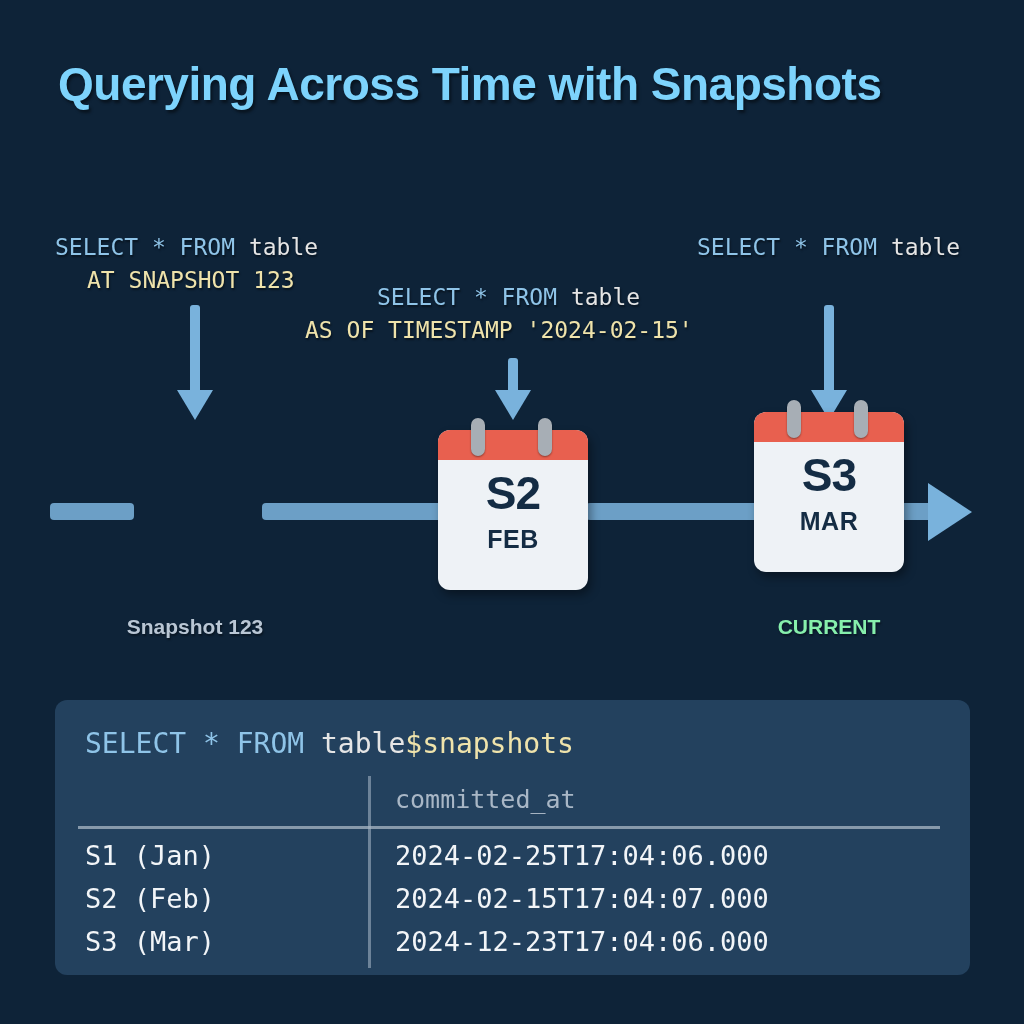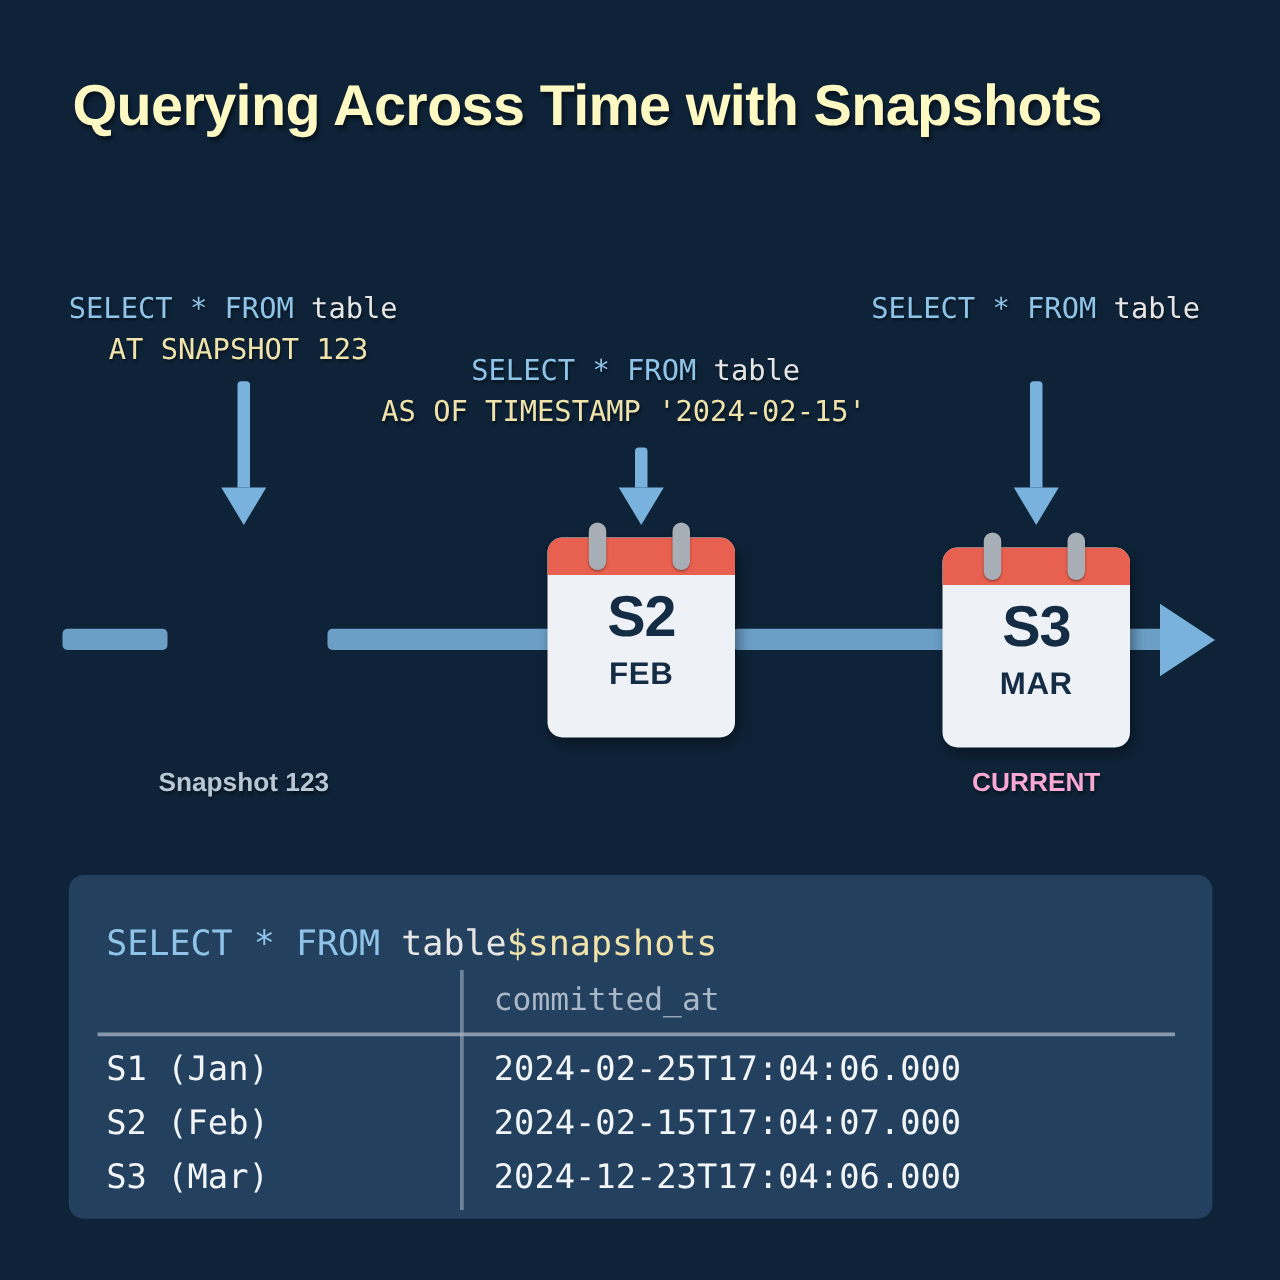"Querying Across Time with Snapshots" .title { color: #fef9c3 -> #7dd3fc }
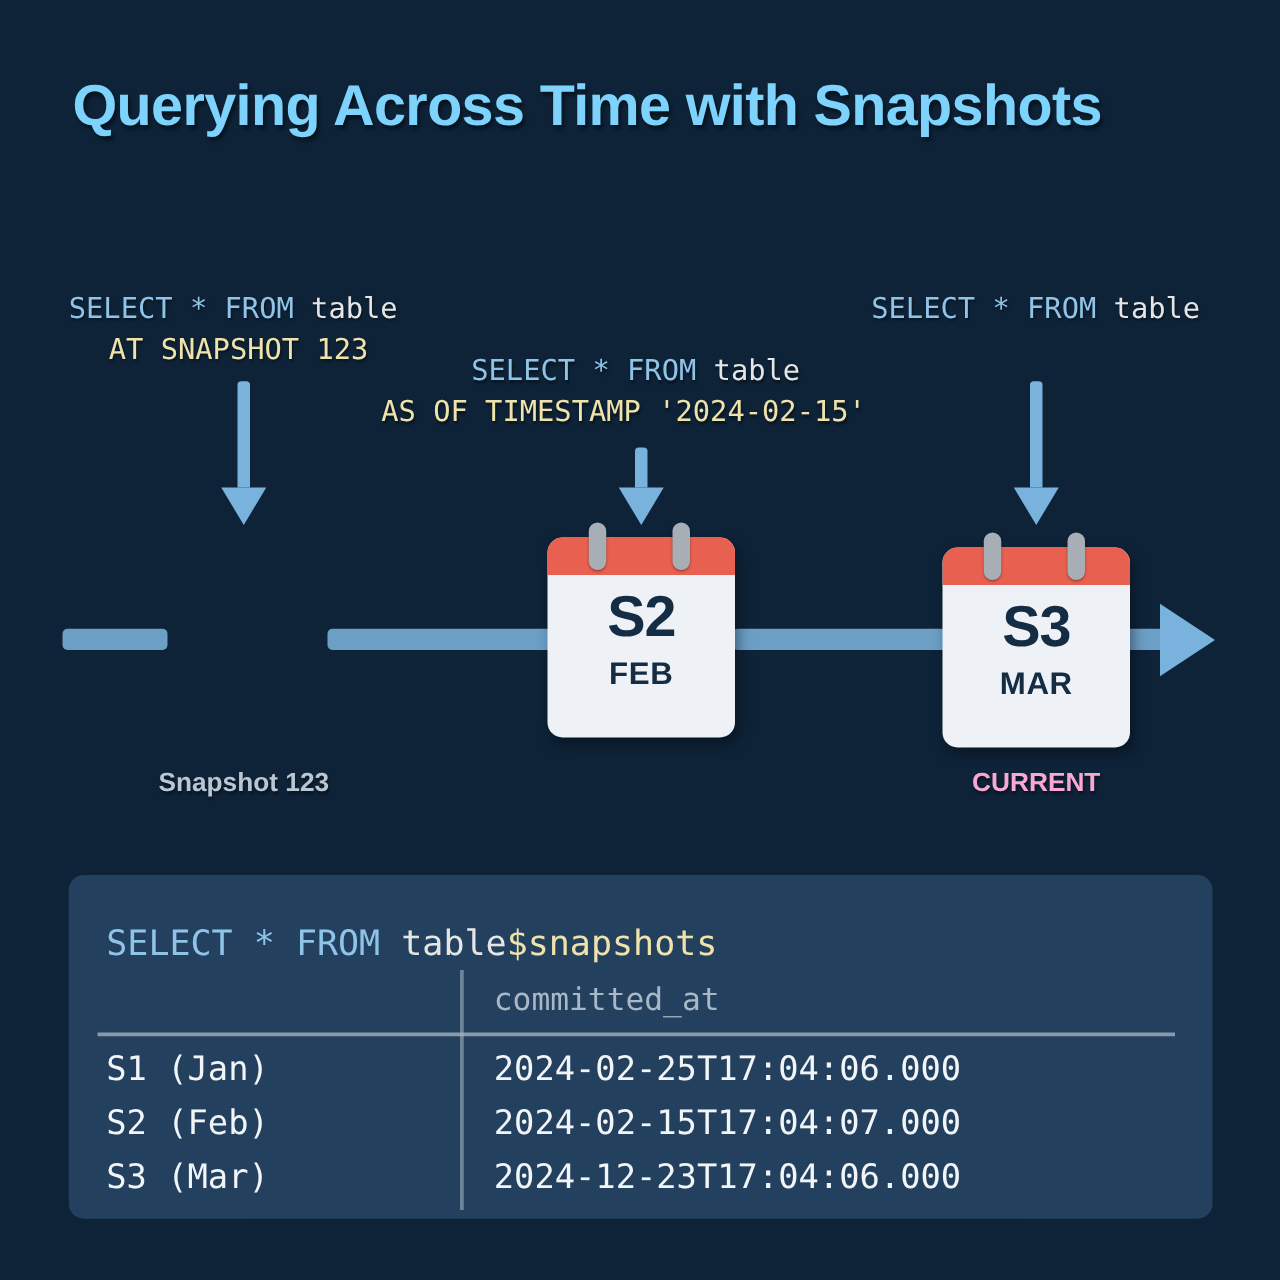"S3" div.cal { top: 438px -> 412px }
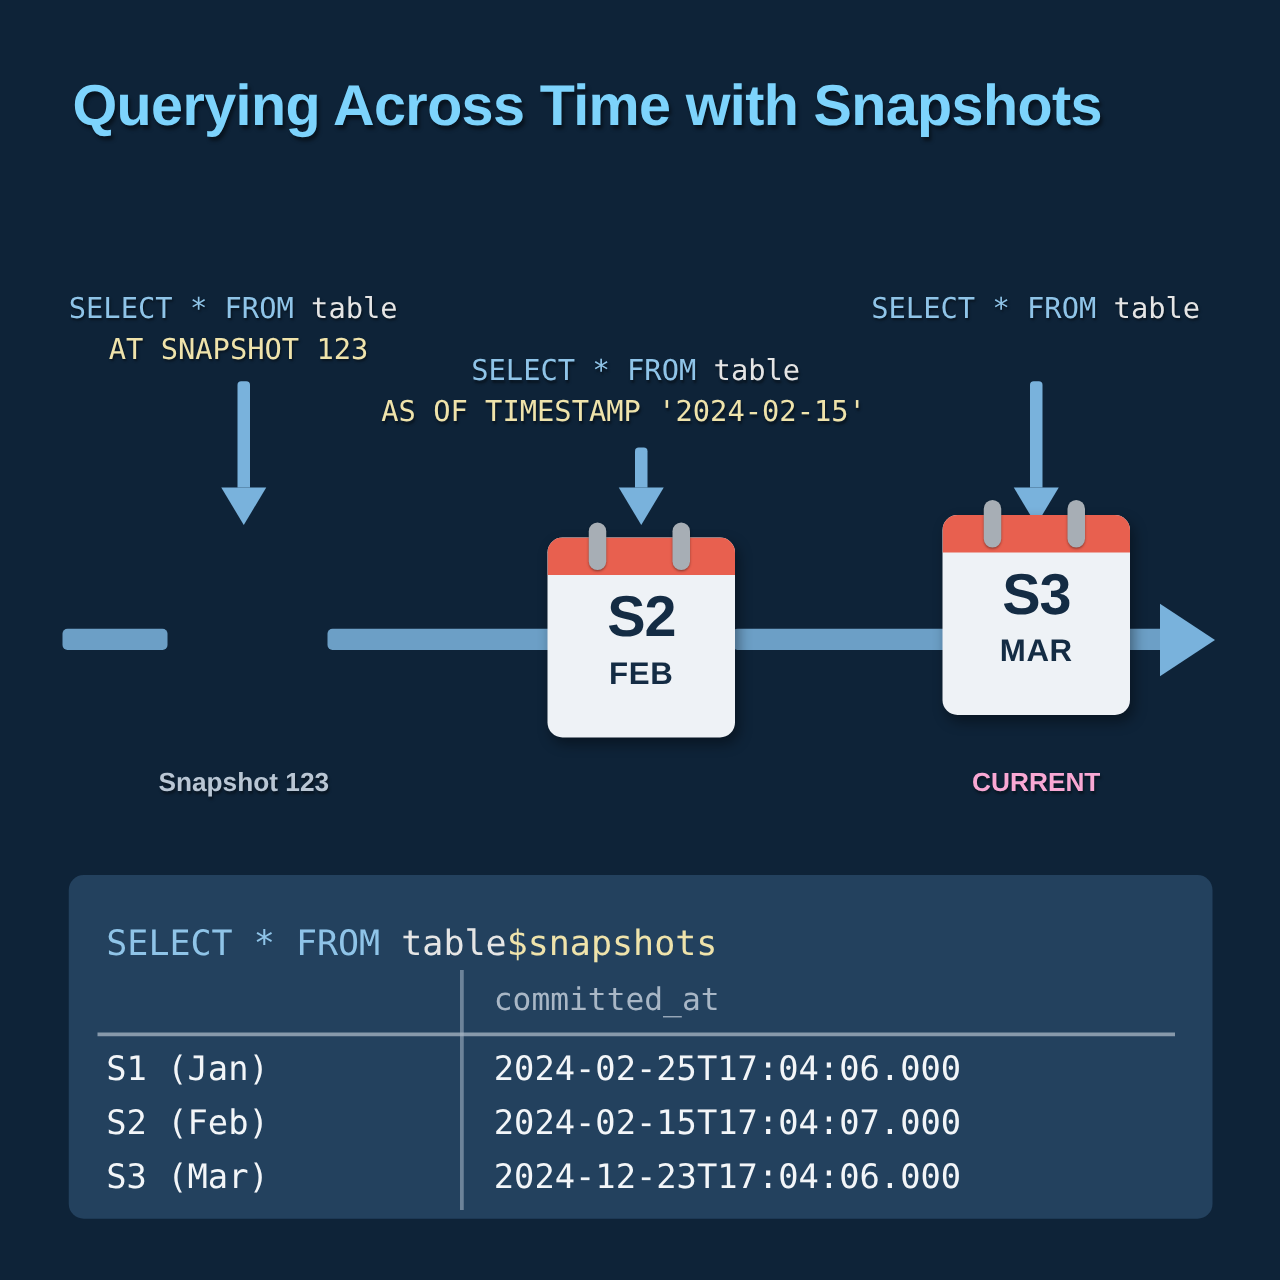"CURRENT" .cap-current { color: #f9a8d4 -> #86efac }
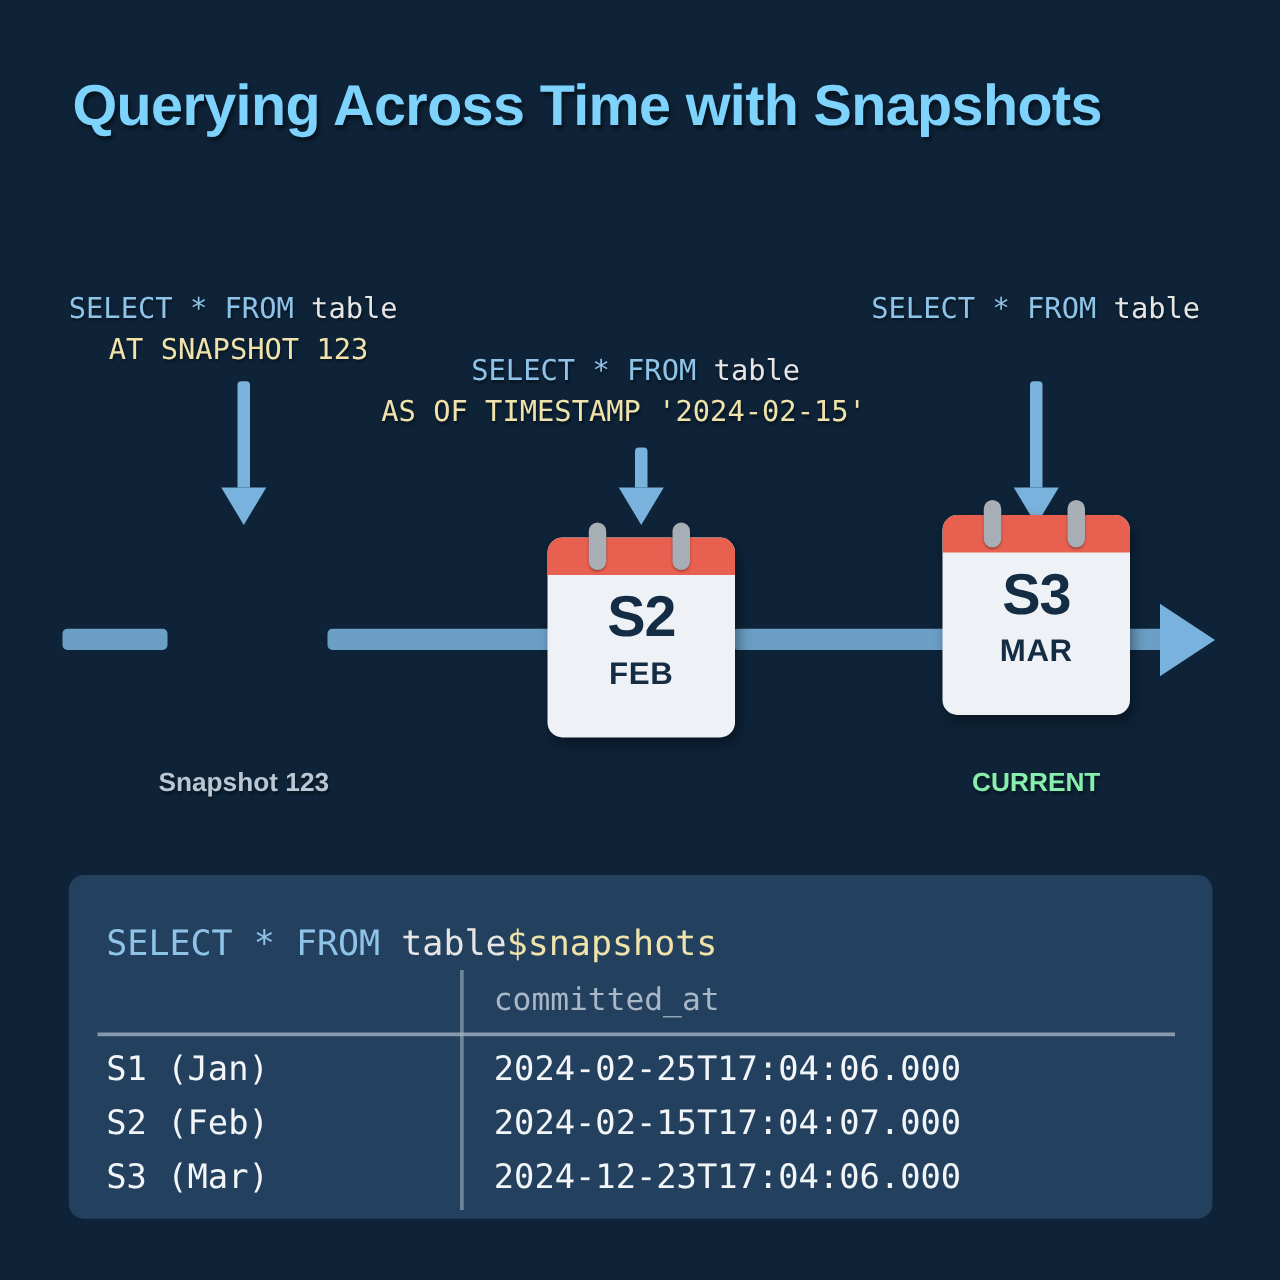"SELECT * FROM table$snapshots" .panel-query { top: 38px -> 27px }
